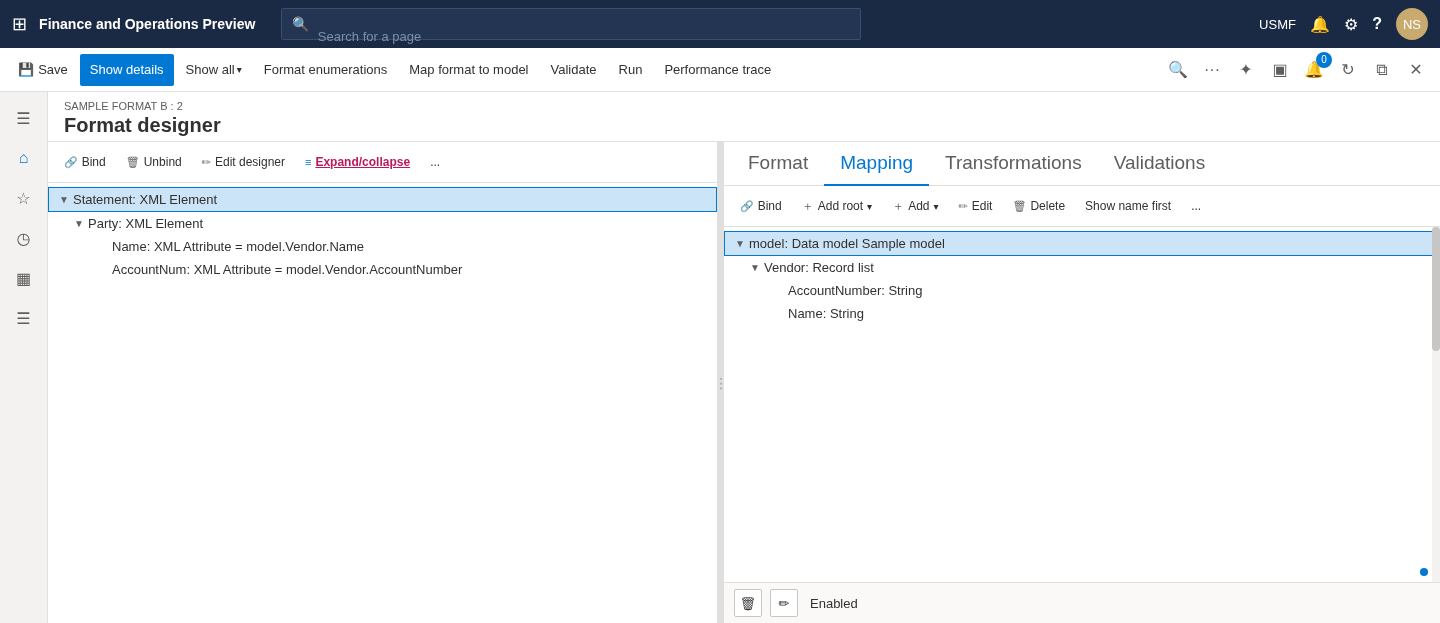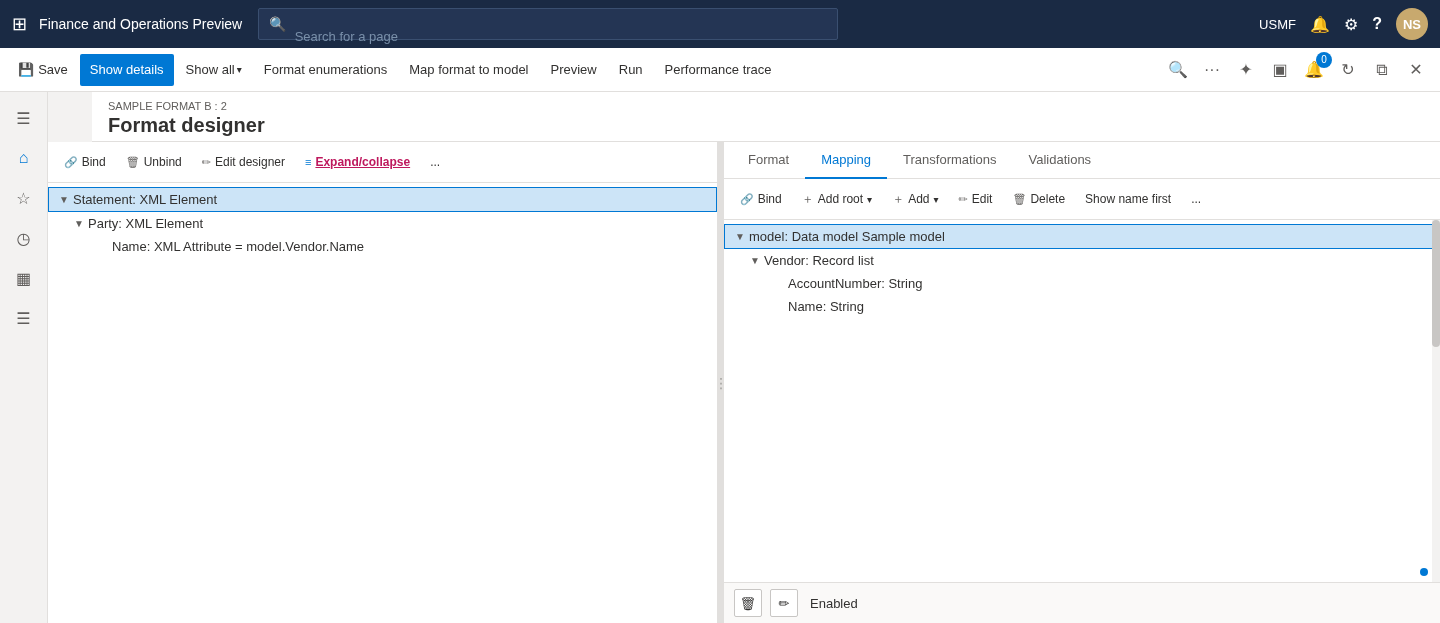"Finance and Operations Preview" .top-nav .app-title { font-weight: 400 -> 700; margin-right: 8px -> 18px }
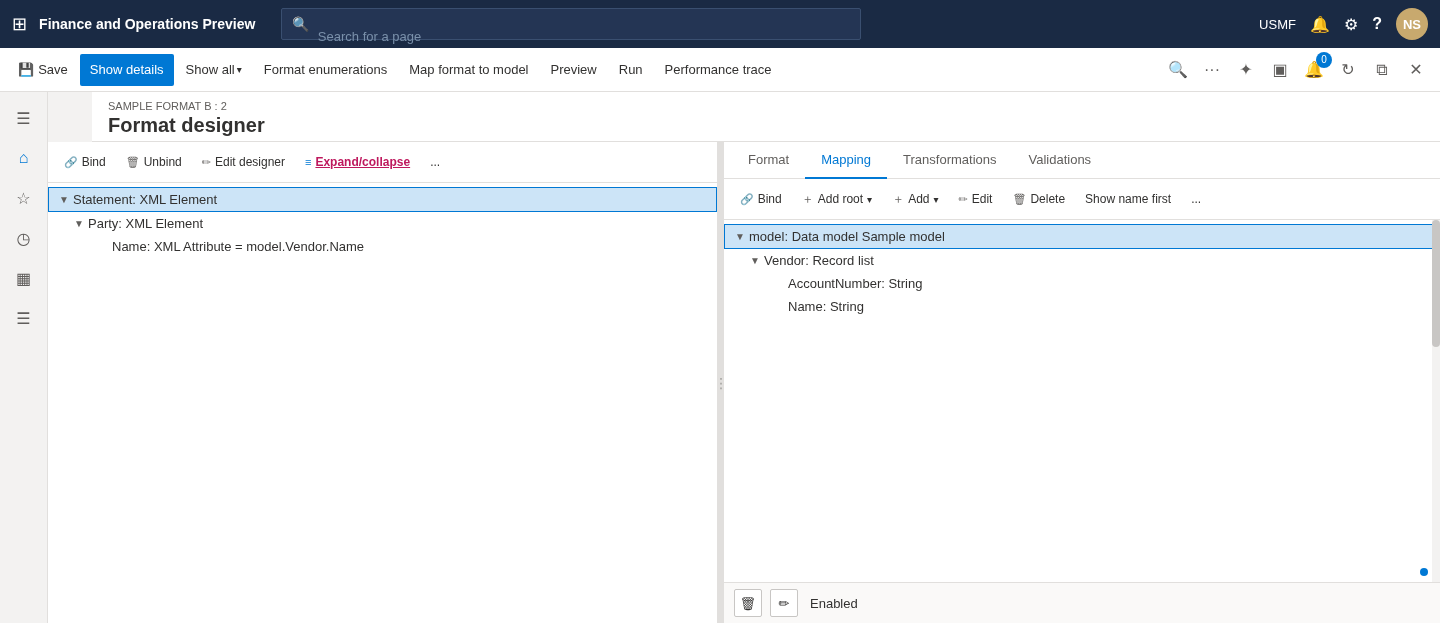"NS" .avatar { font-weight: 700 -> 400 }
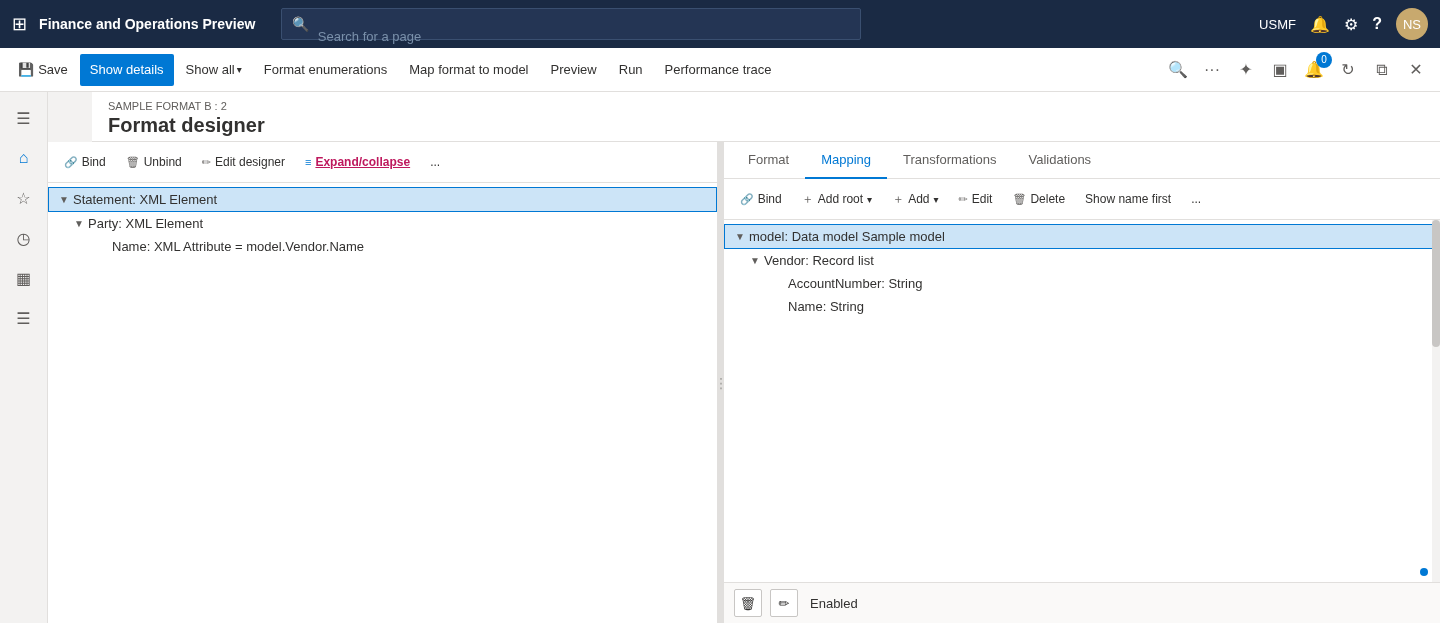"Preview" span { text: Preview -> Validate }
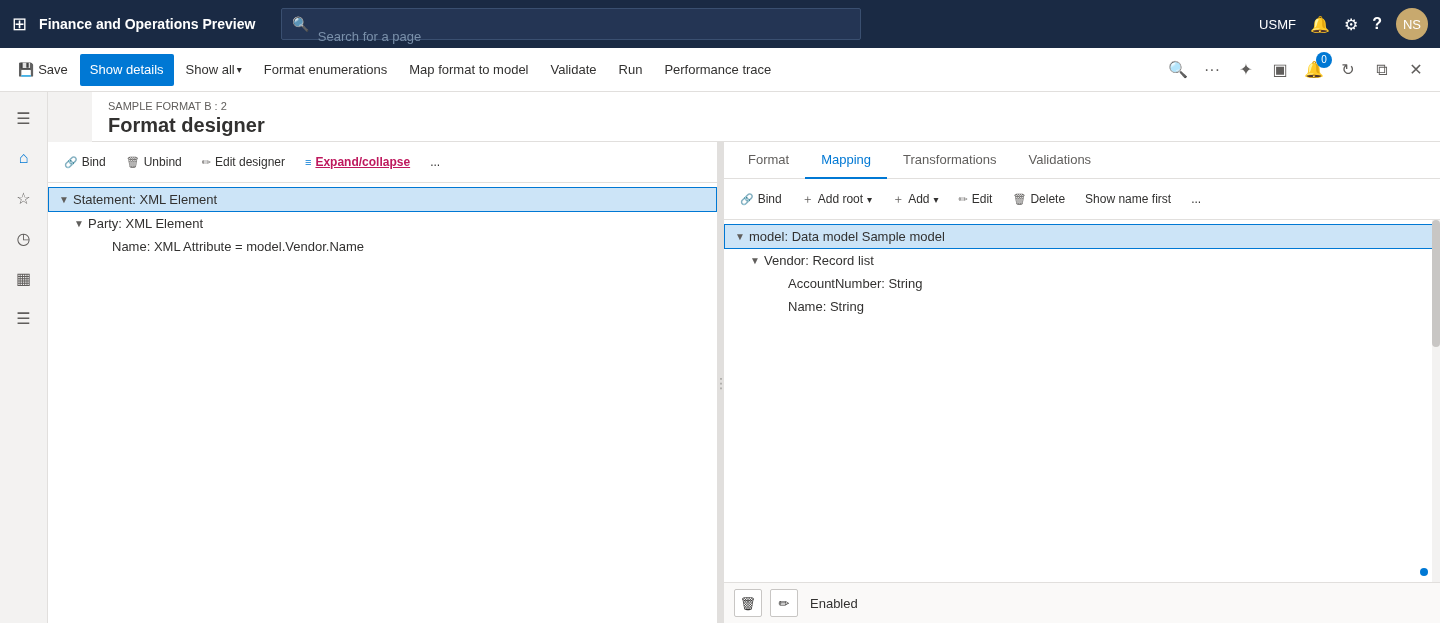"SAMPLE FORMAT B : 2" .page-header { margin-left: 44px -> none }
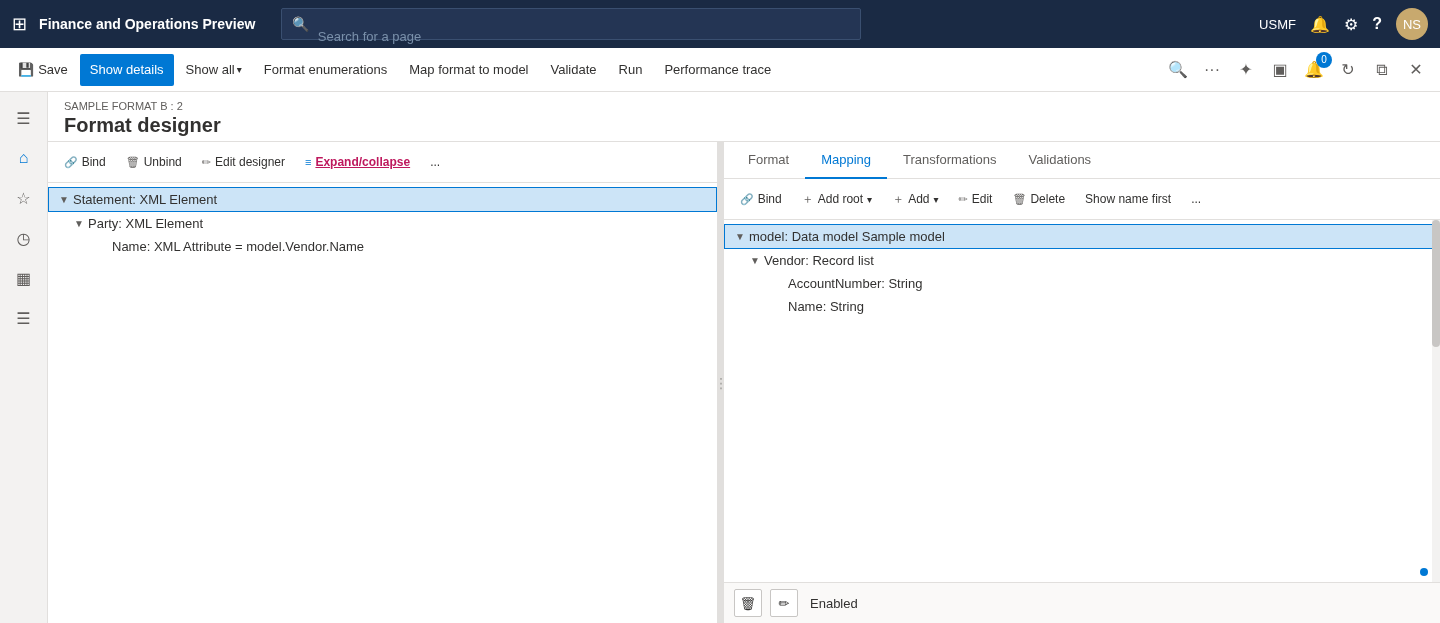"Format" .tab { font-size: 13px -> 19px }
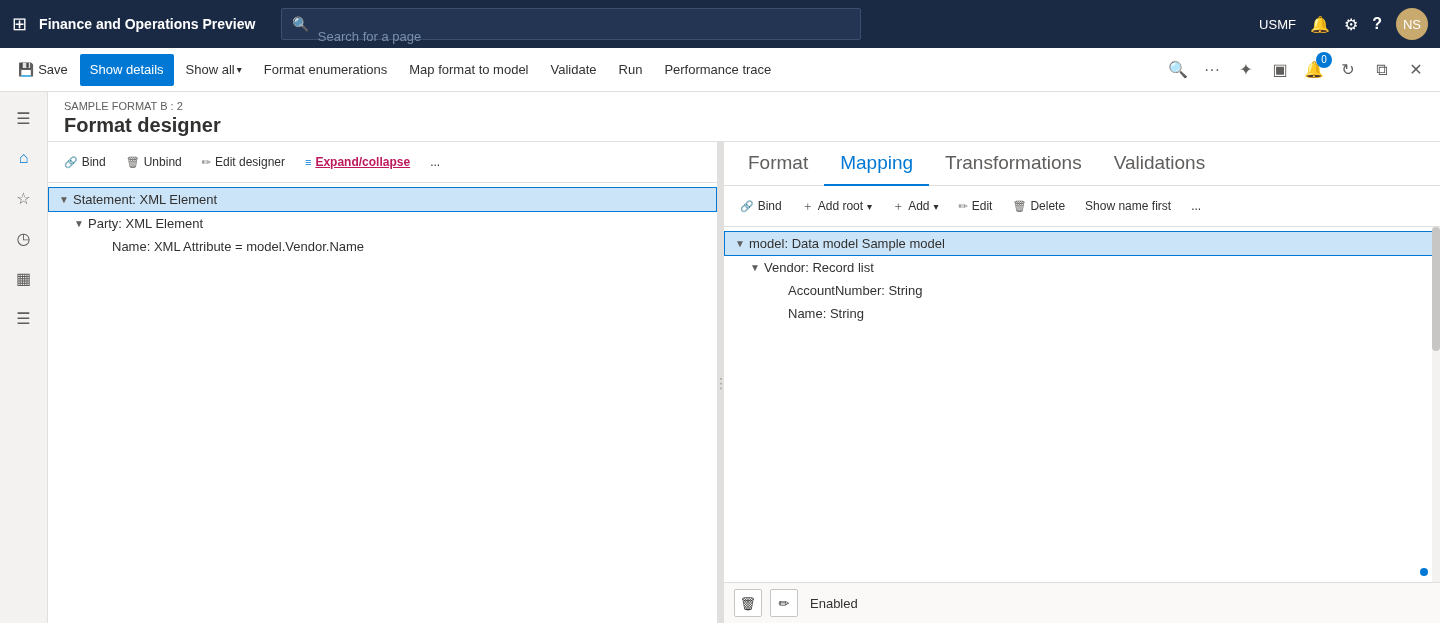"AccountNum: XML Attribute =" span { html: none -> <span>AccountNum: XML Attribute = model.Vendor.AccountNumber</span> }
